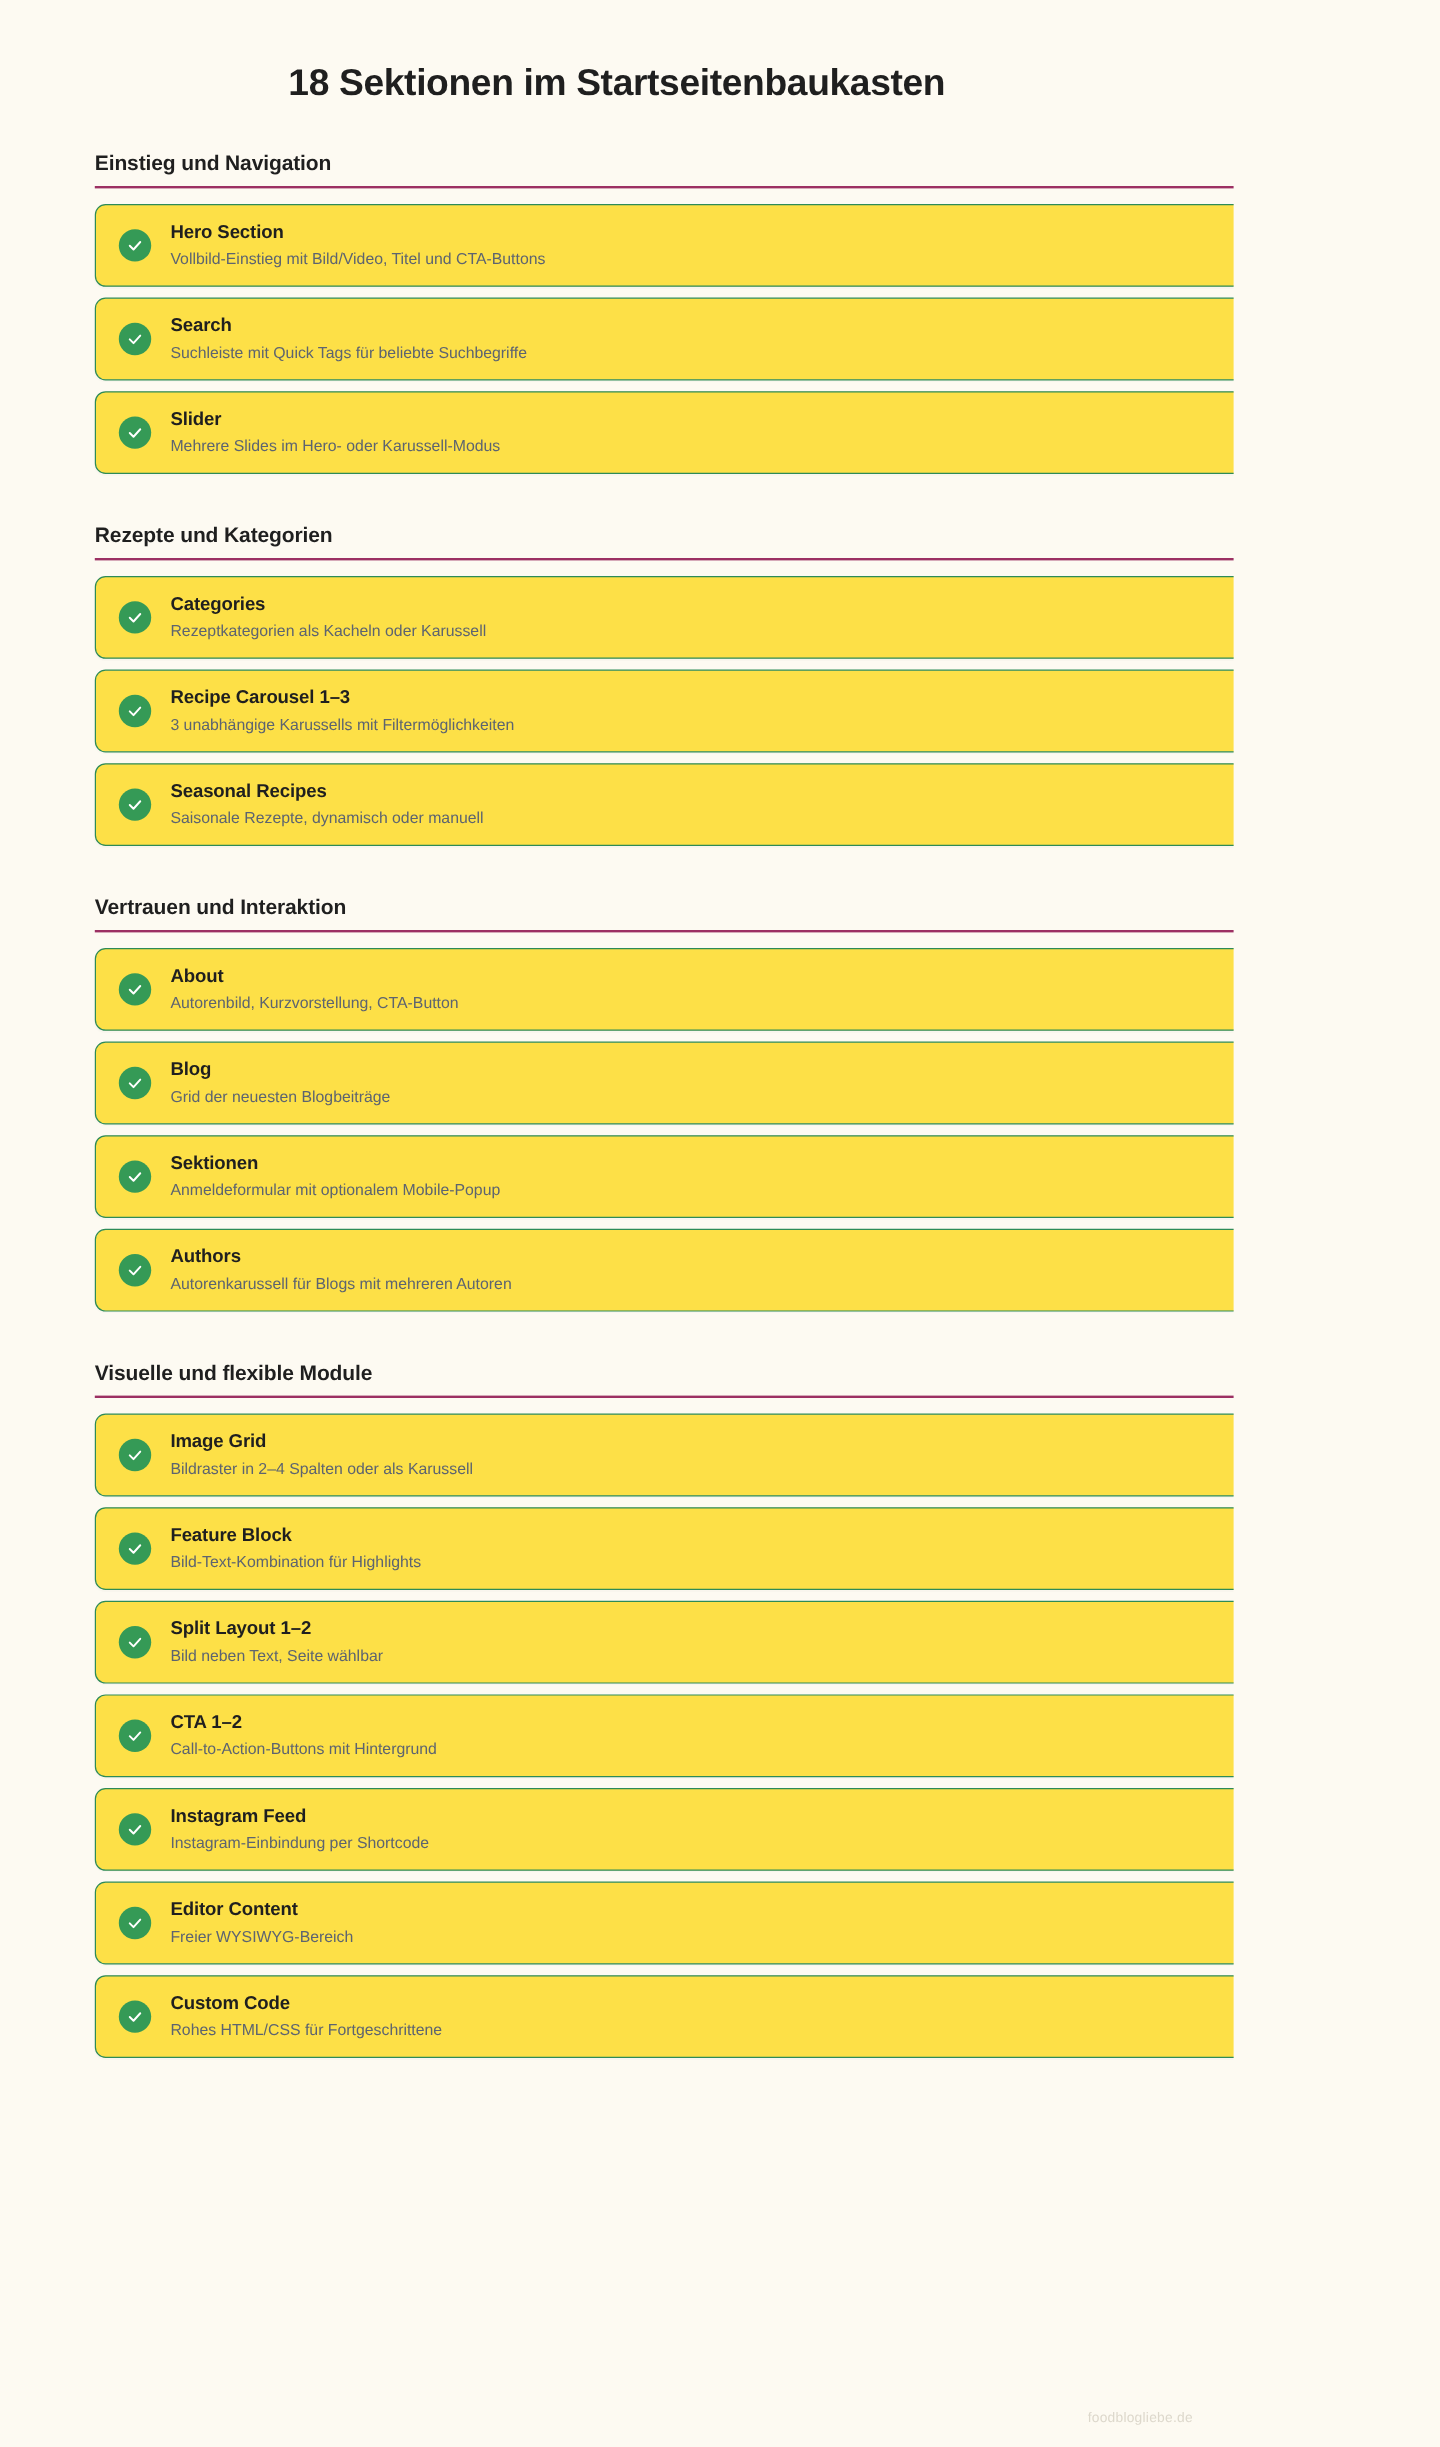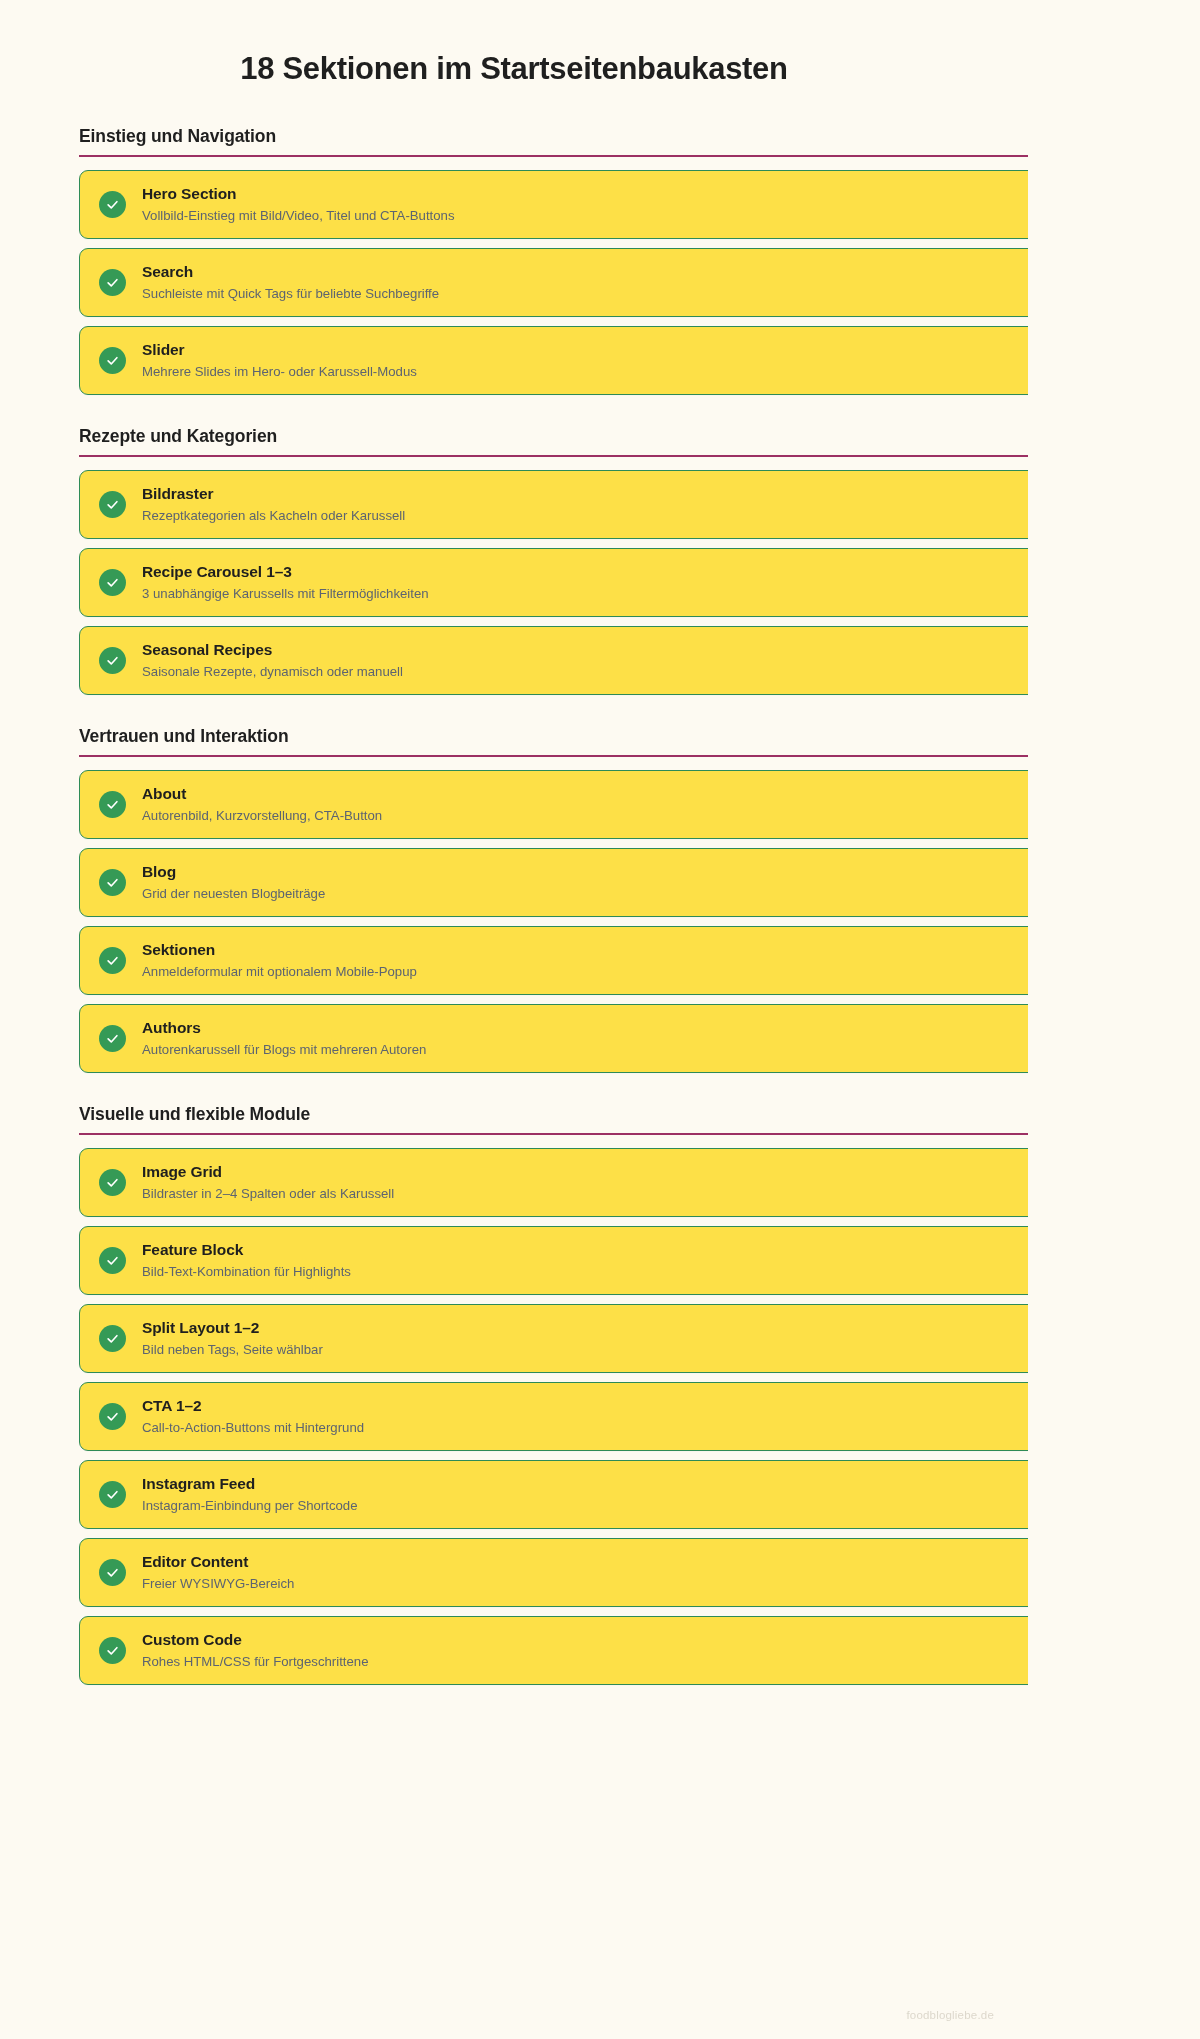"Rezepte und Kategorien" .section { margin-top: 31px -> 41px }
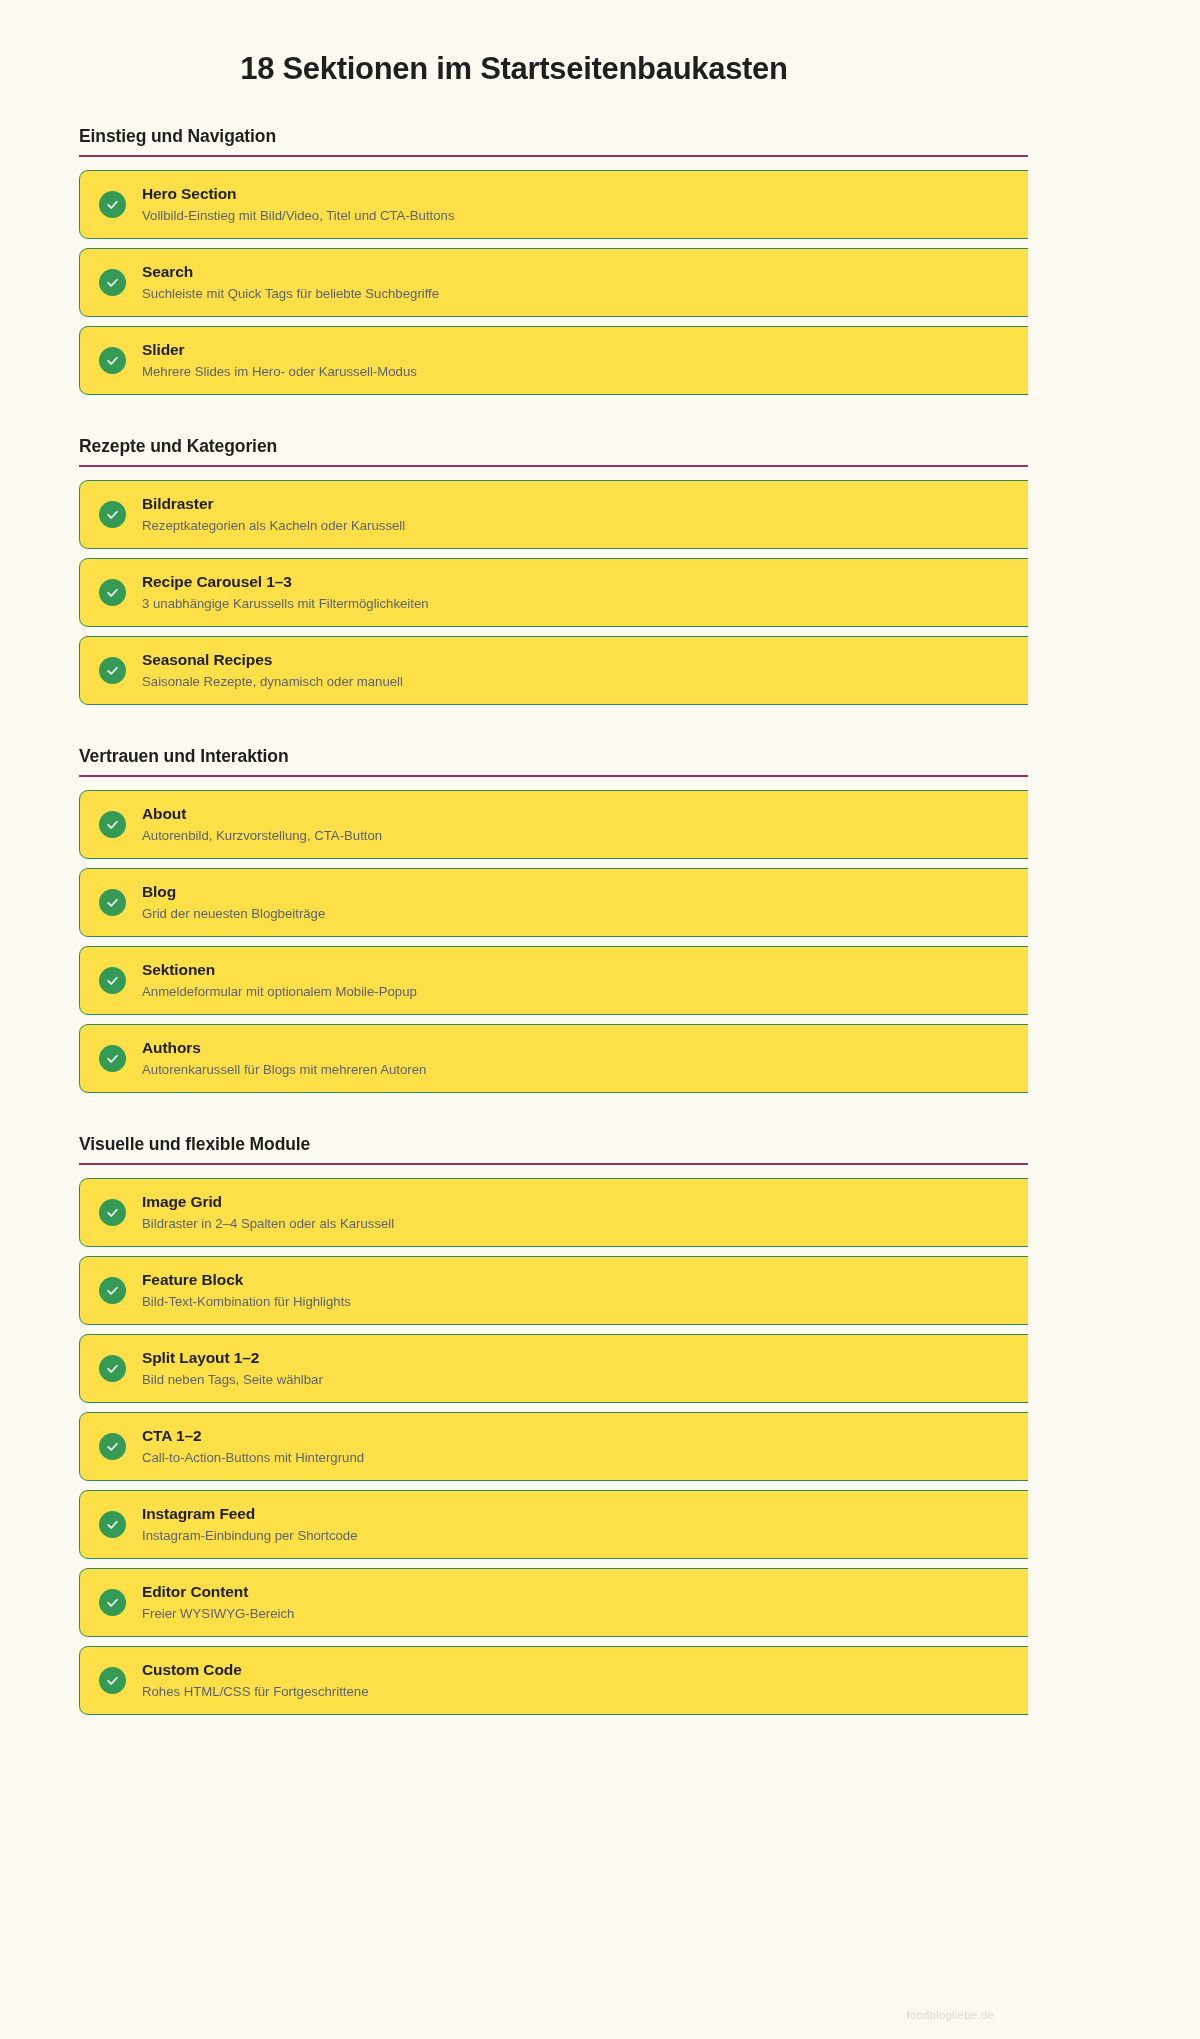"Bildraster" div.card-title { text: Bildraster -> Categories }
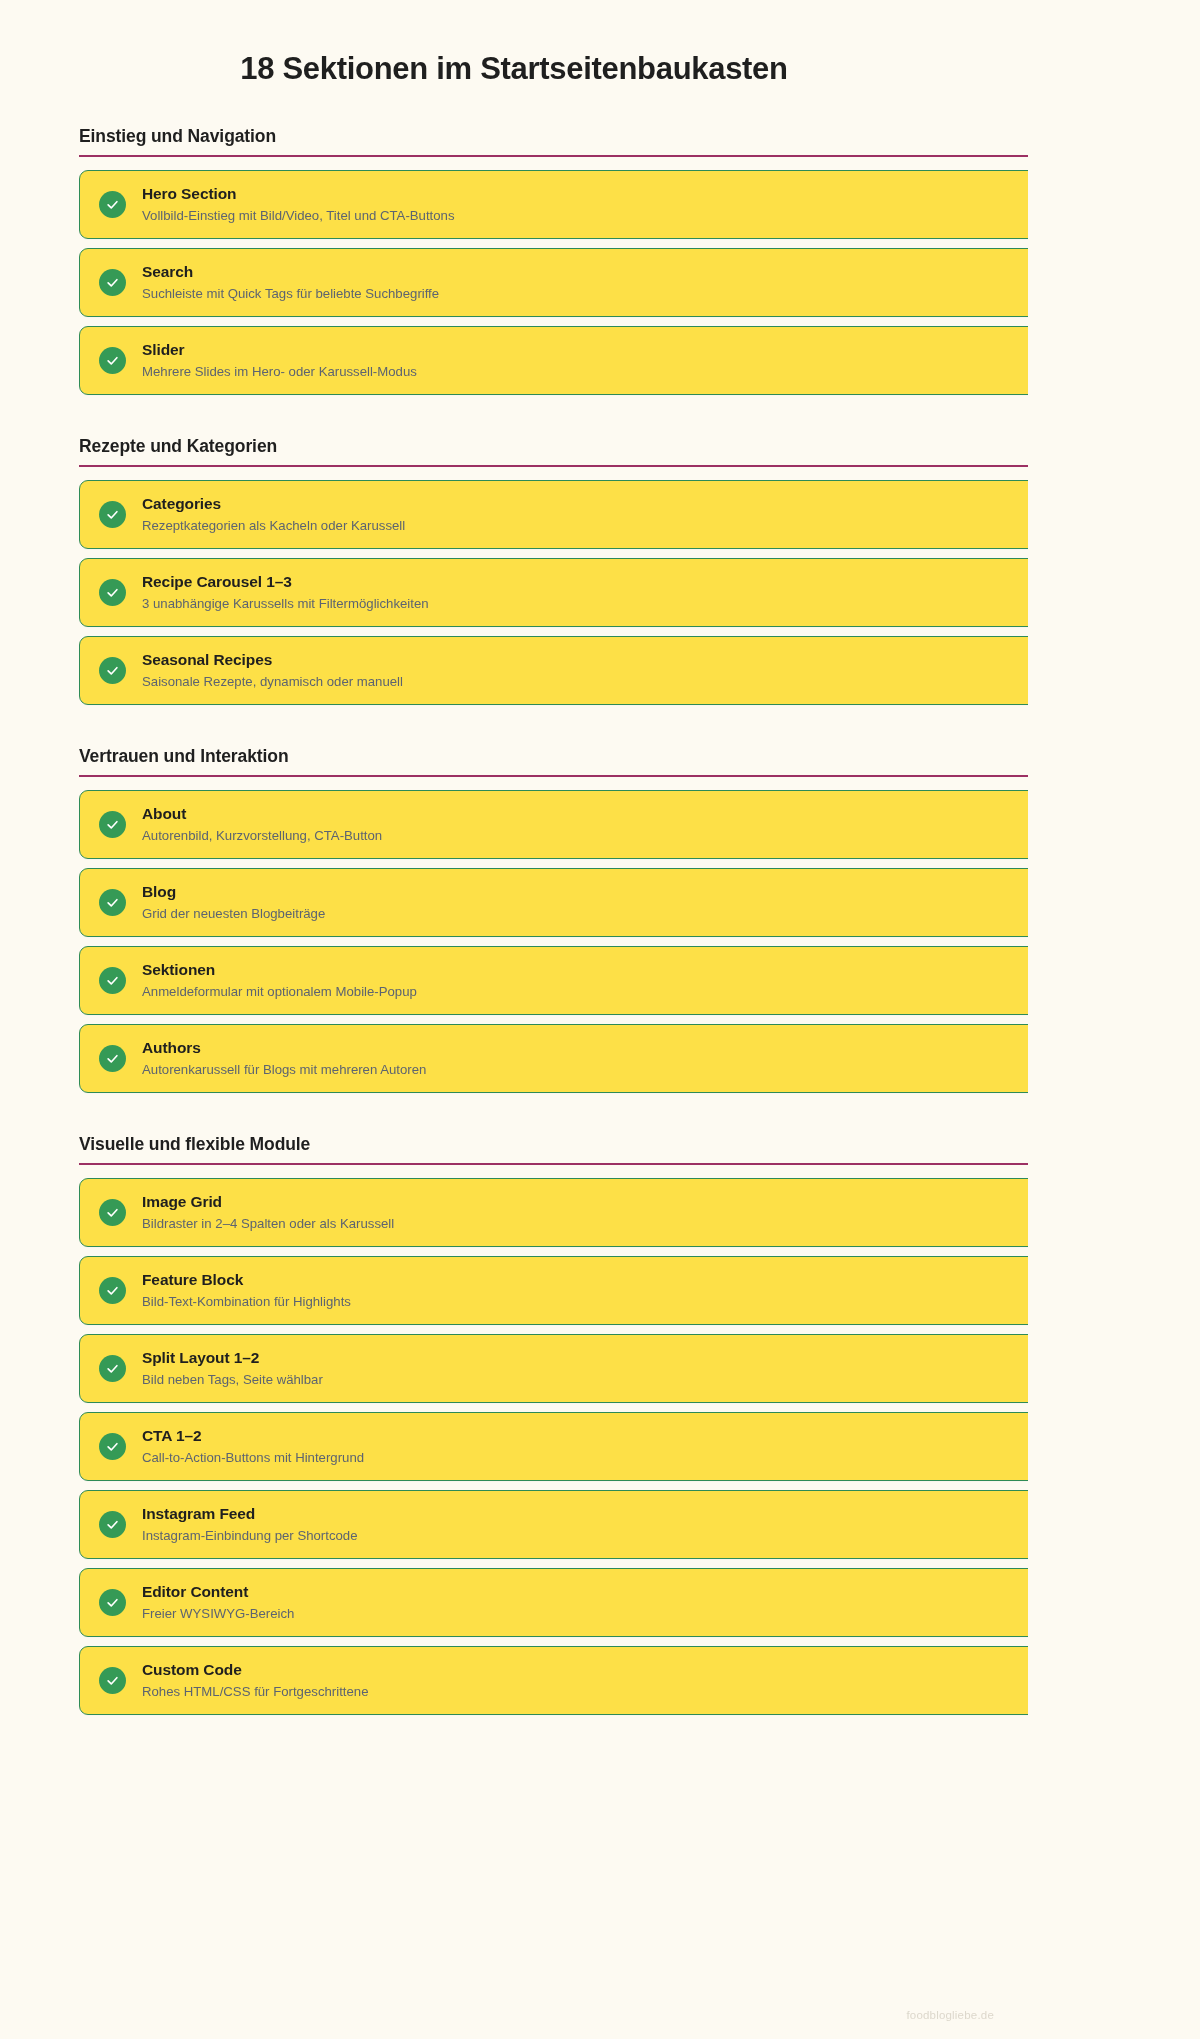"Bild neben Tags, Seite wählbar" div.card-desc { text: Tags -> Text }
